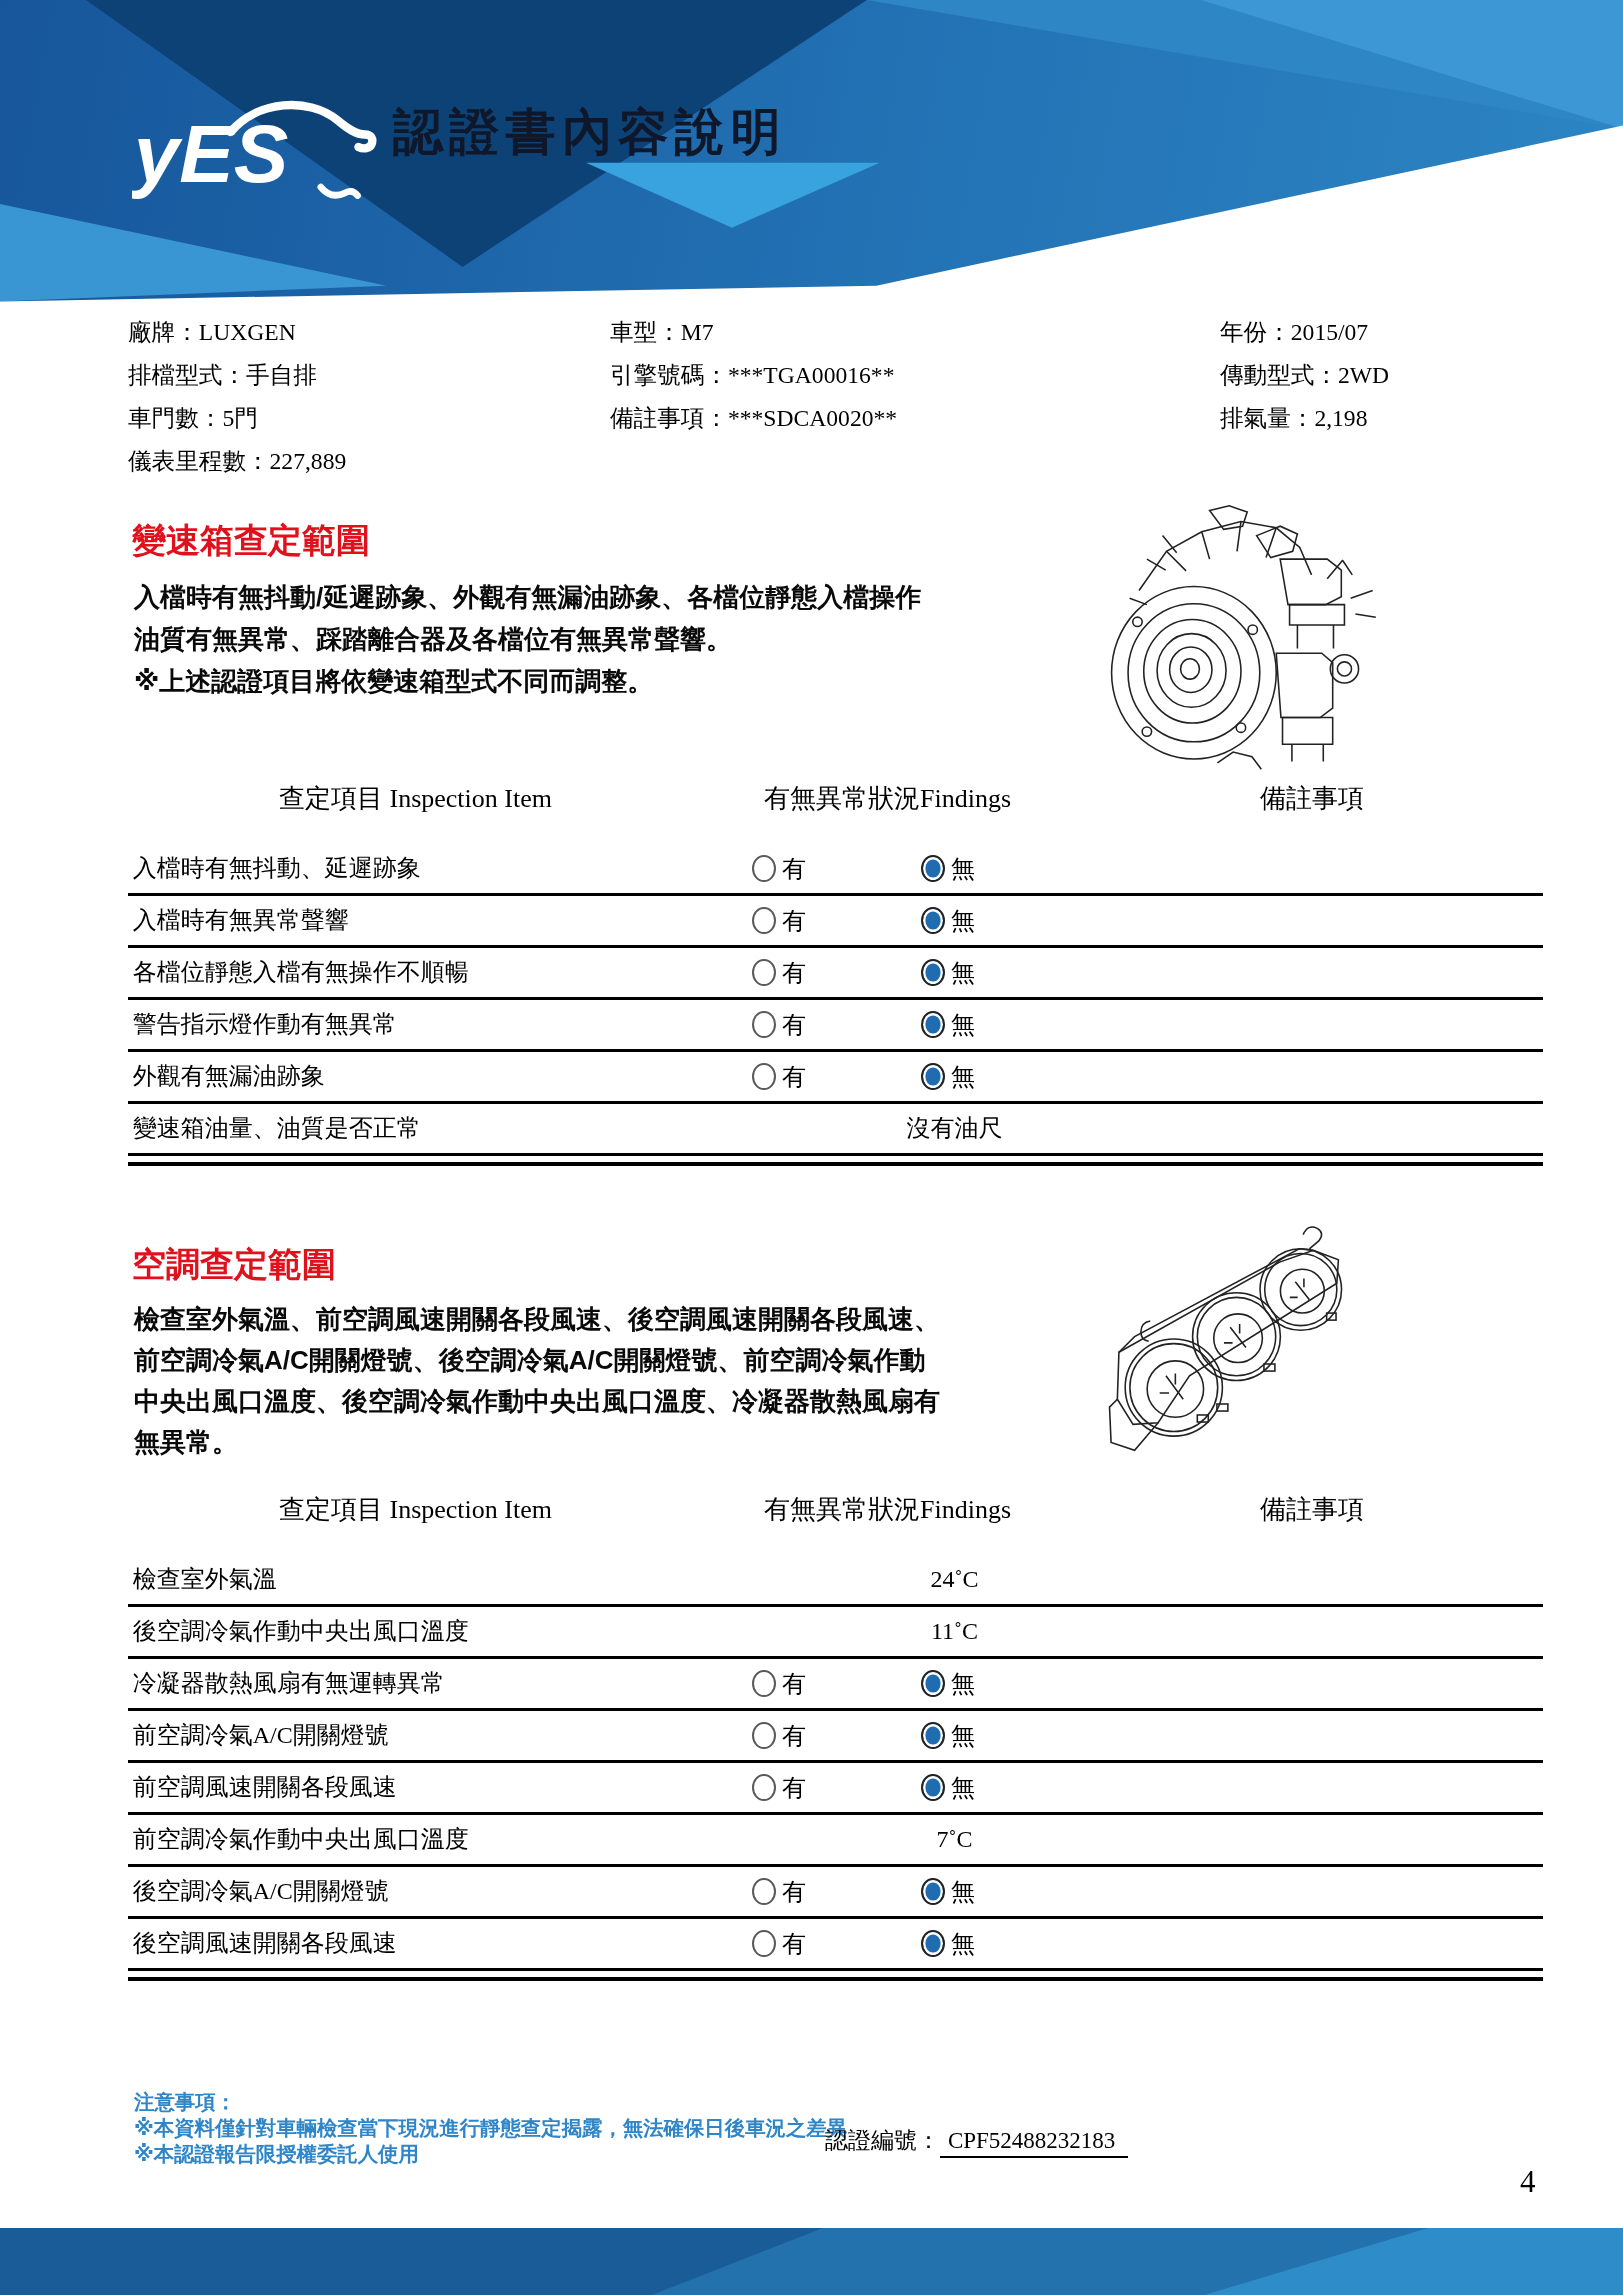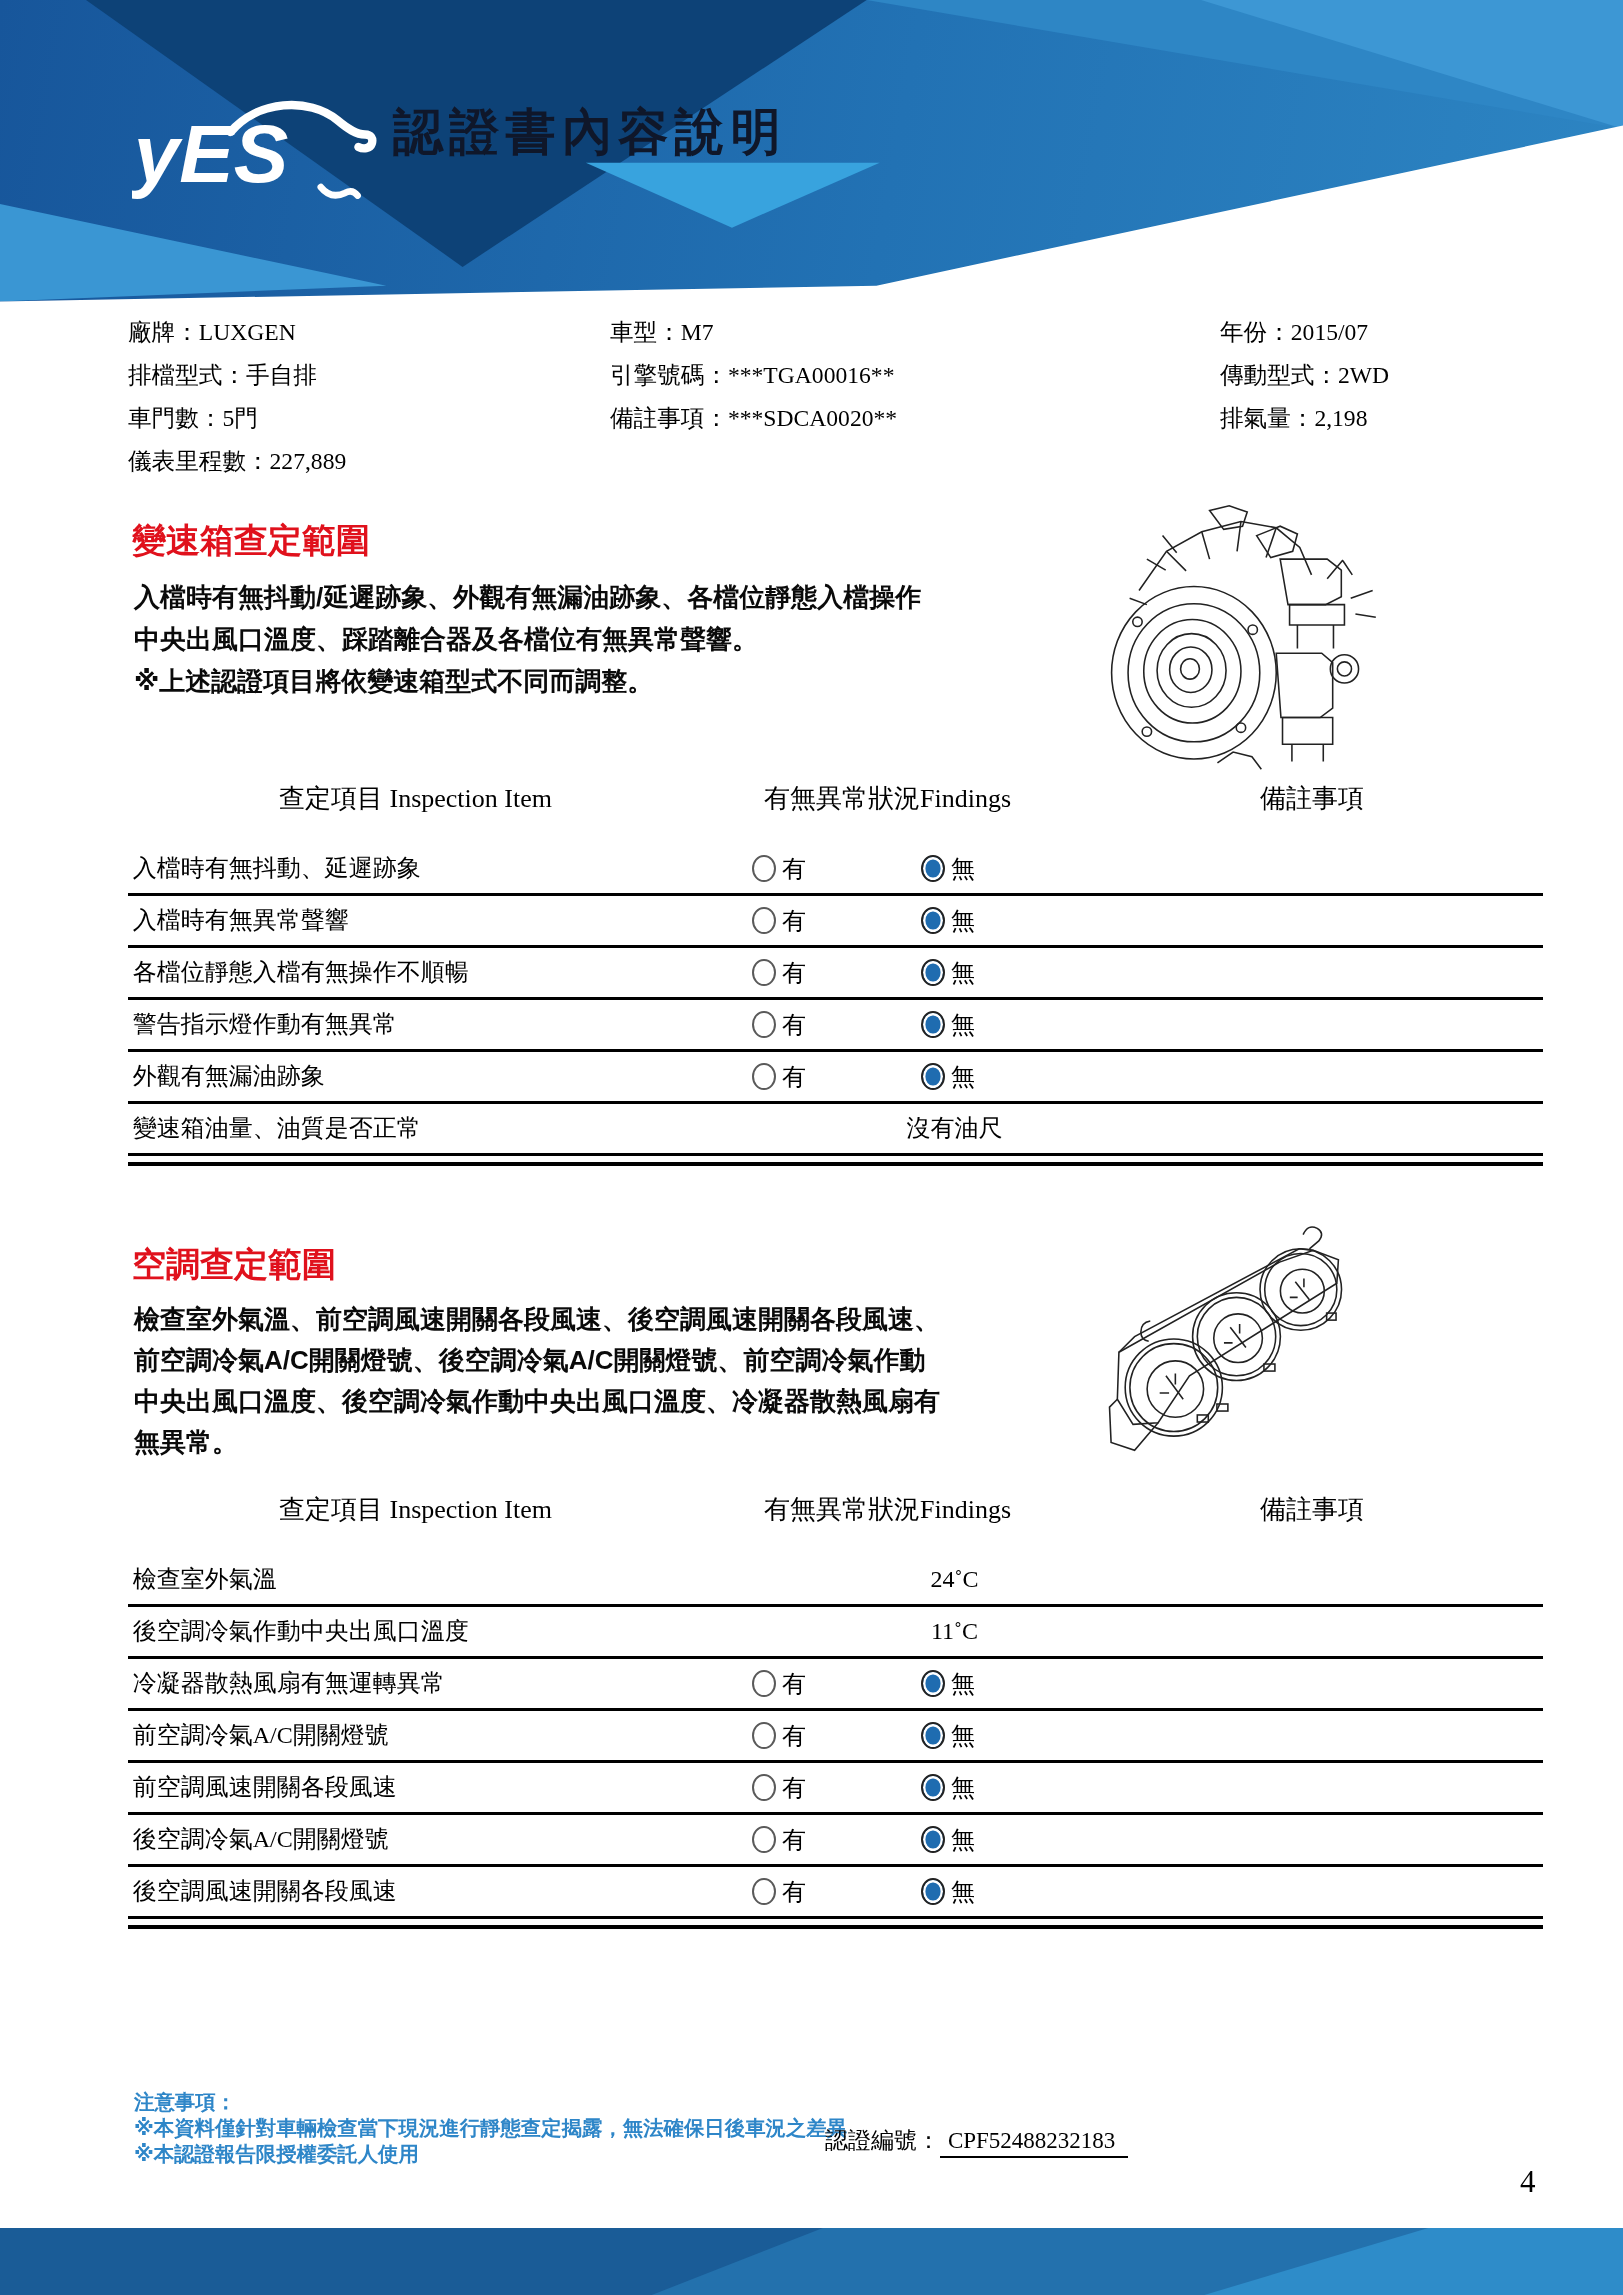"中央出風口溫度、踩踏離合器及各檔位有無異常聲響。" div { text: 中央出風口溫度 -> 油質有無異常 }
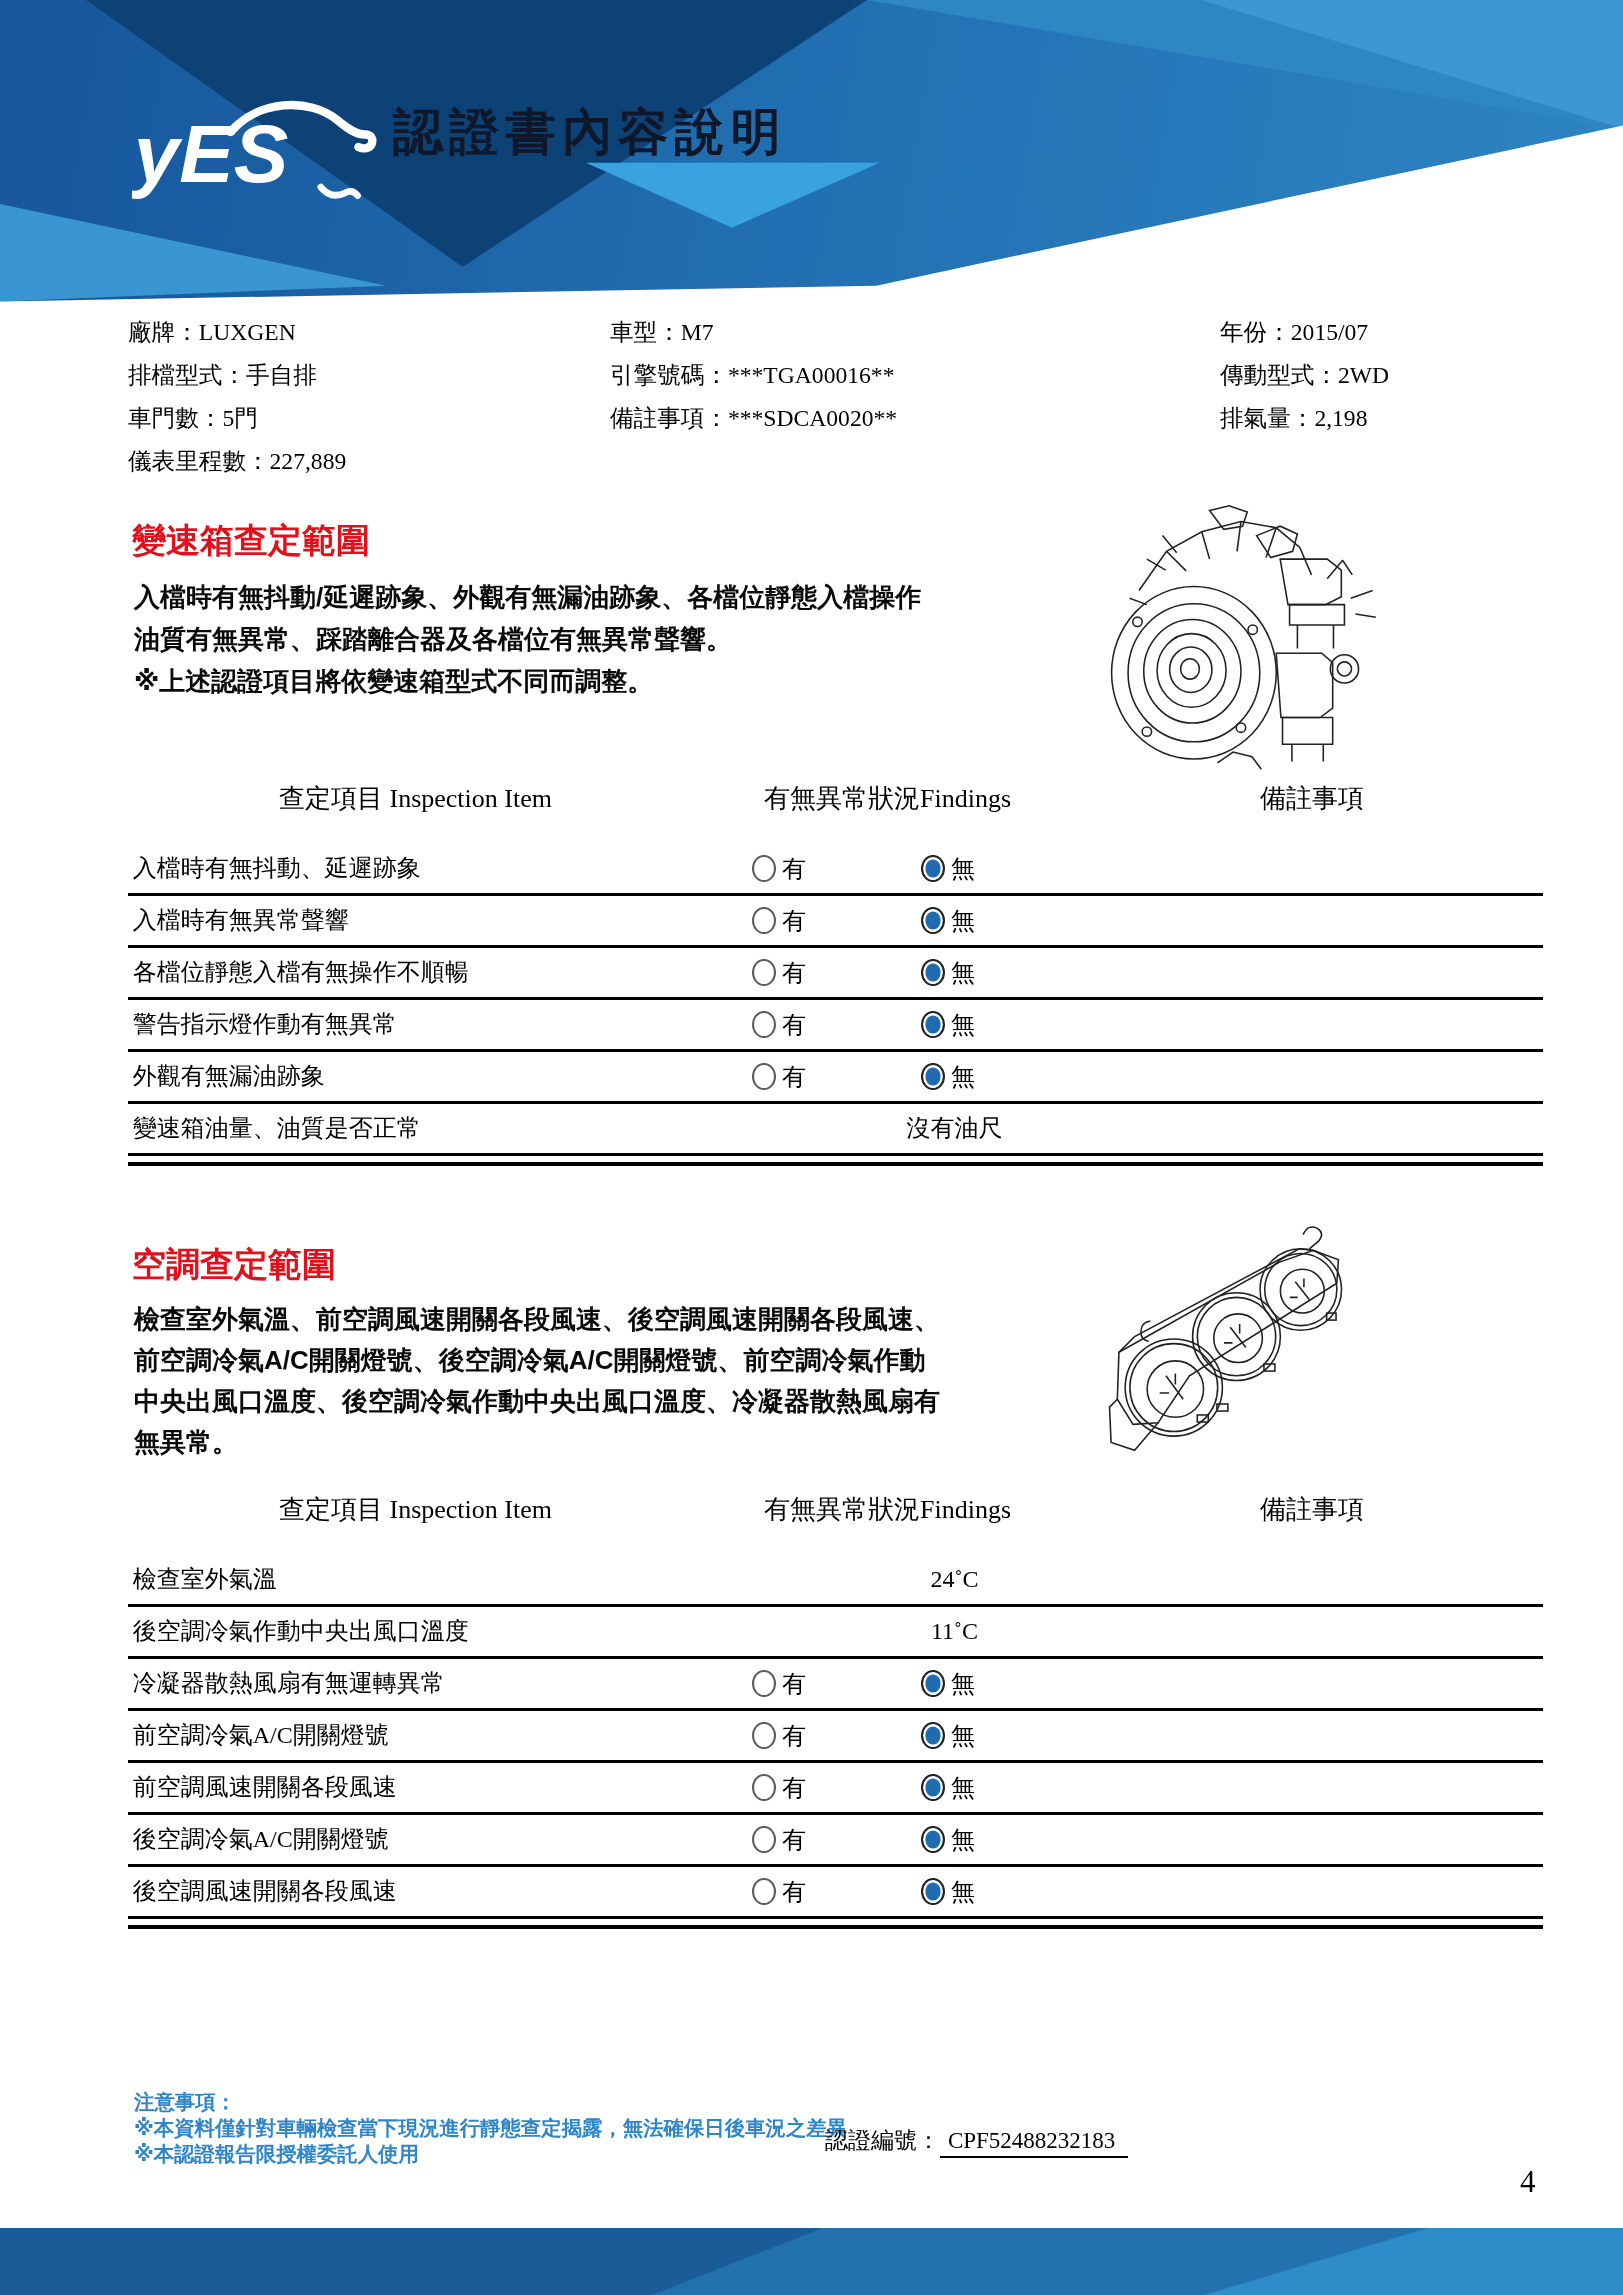"前空調冷氣作動中央出風口溫度" div.trow { html: none -> <div> <div>前空調冷氣作動中央出風口溫度</div> <div>7˚C</div> </div> }
